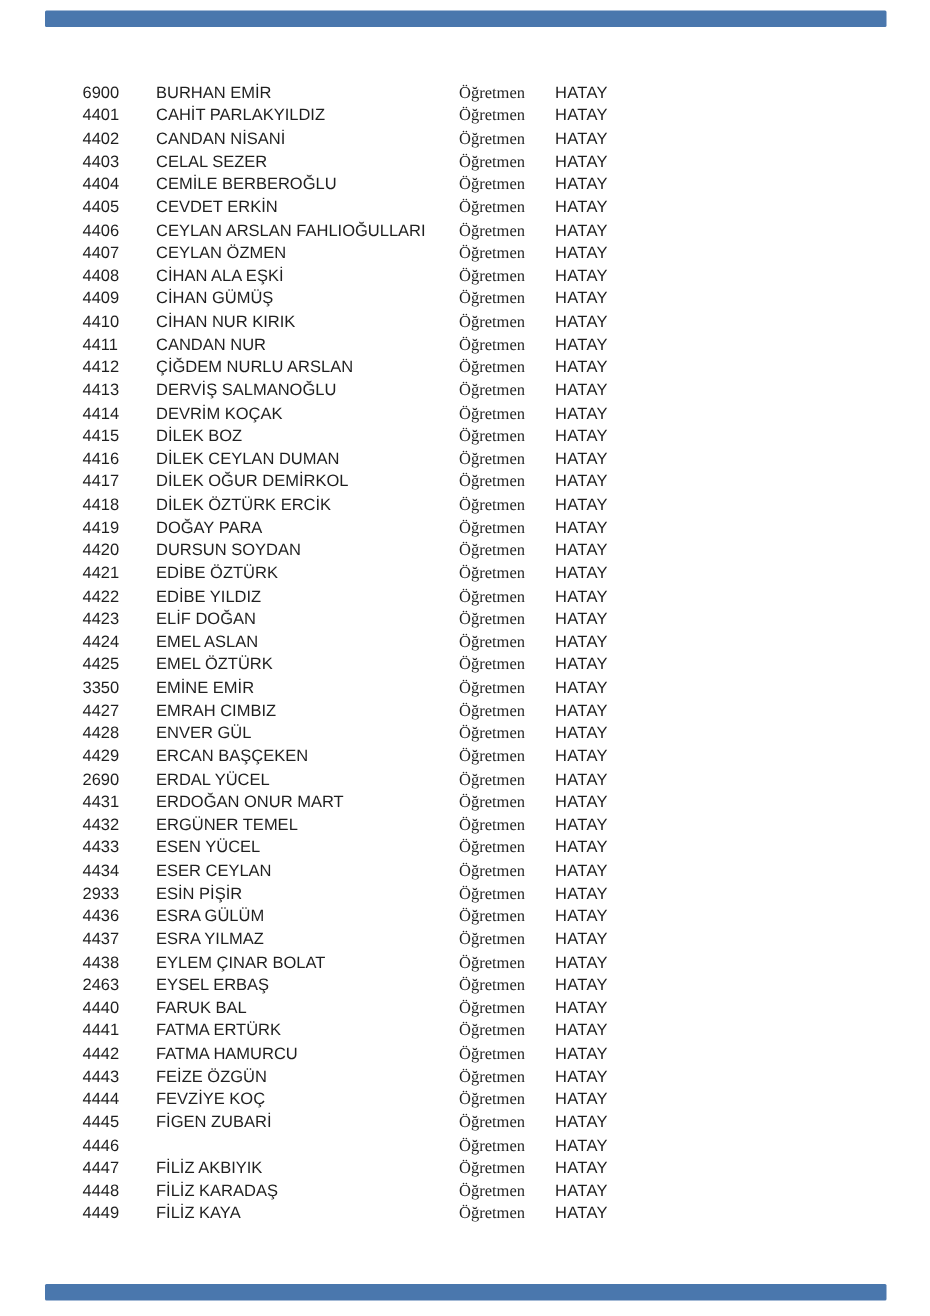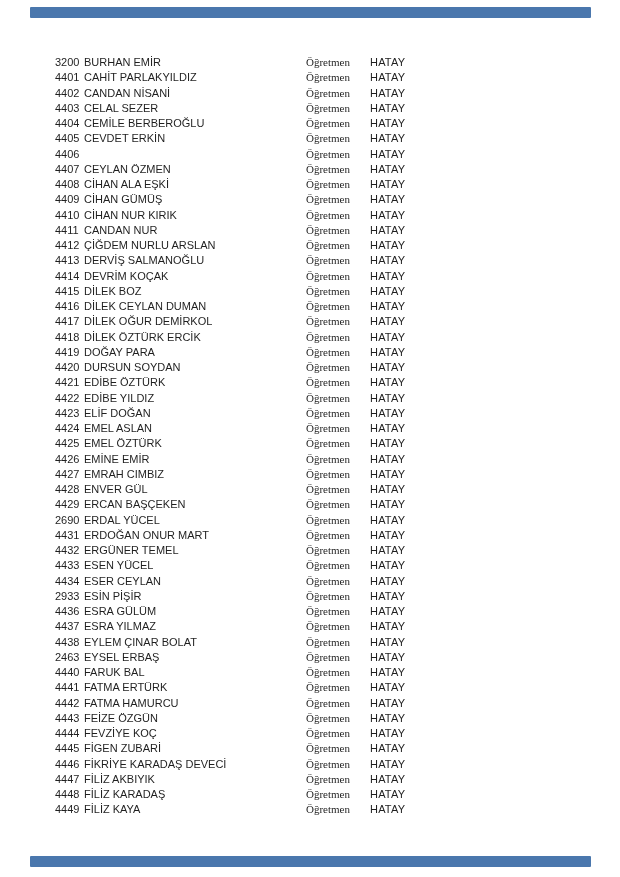"3200" span.col-no { text: 3200 -> 6900 }
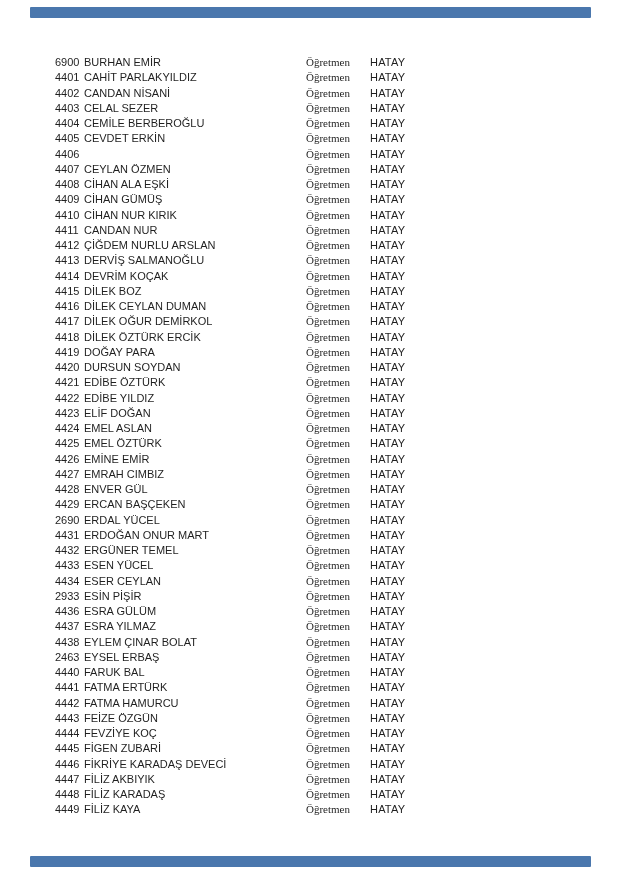"BURHAN EMİR" .row .col-name { left: 84px -> 104px }
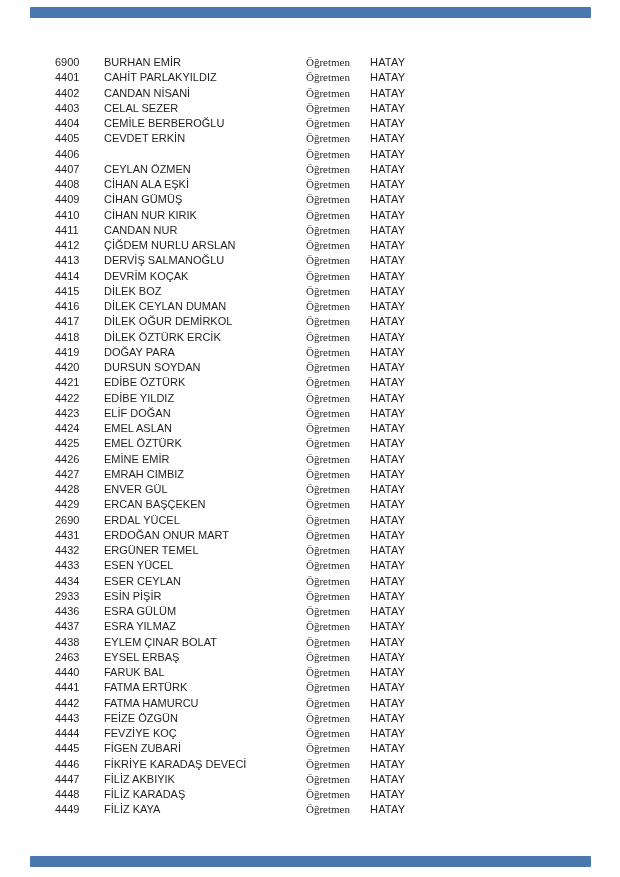"CEYLAN ARSLAN FAHLIOĞULLARI" span.col-name { html: none -> <span>CEYLAN ARSLAN FAHLIOĞULLARI</span> }
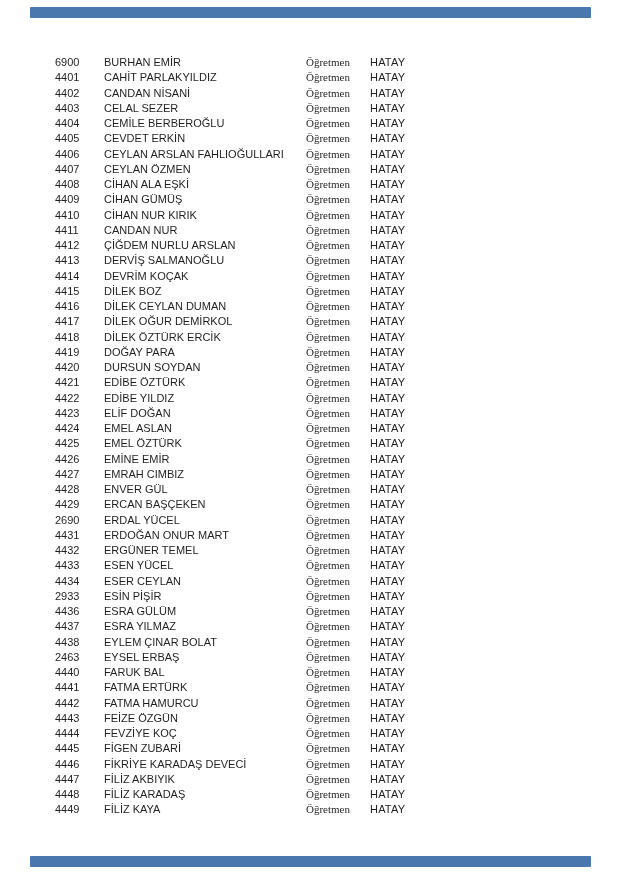"4426" span.col-no { text: 4426 -> 3350 }
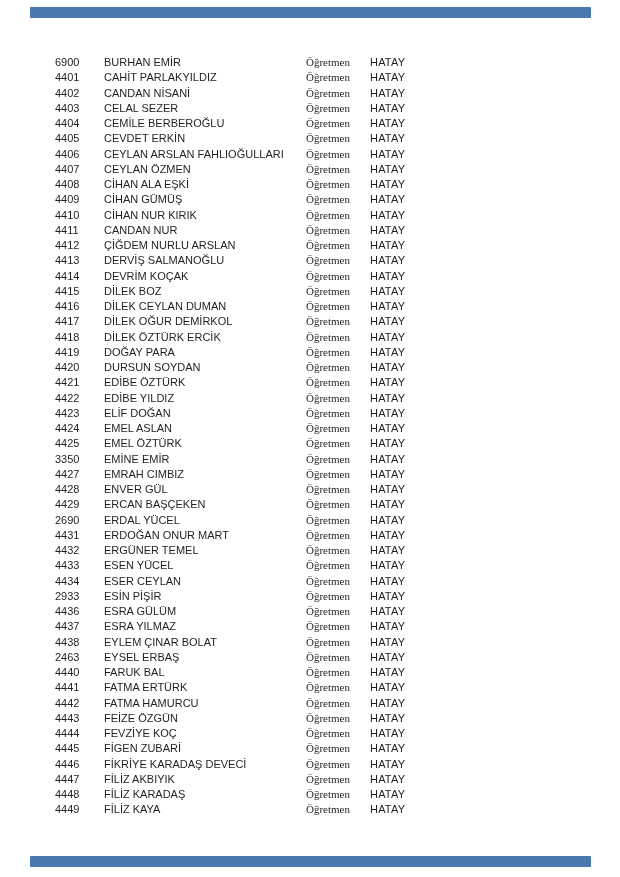"FİKRİYE KARADAŞ DEVECİ" span.col-name { html: <span>FİKRİYE KARADAŞ DEVECİ</span> -> none }
